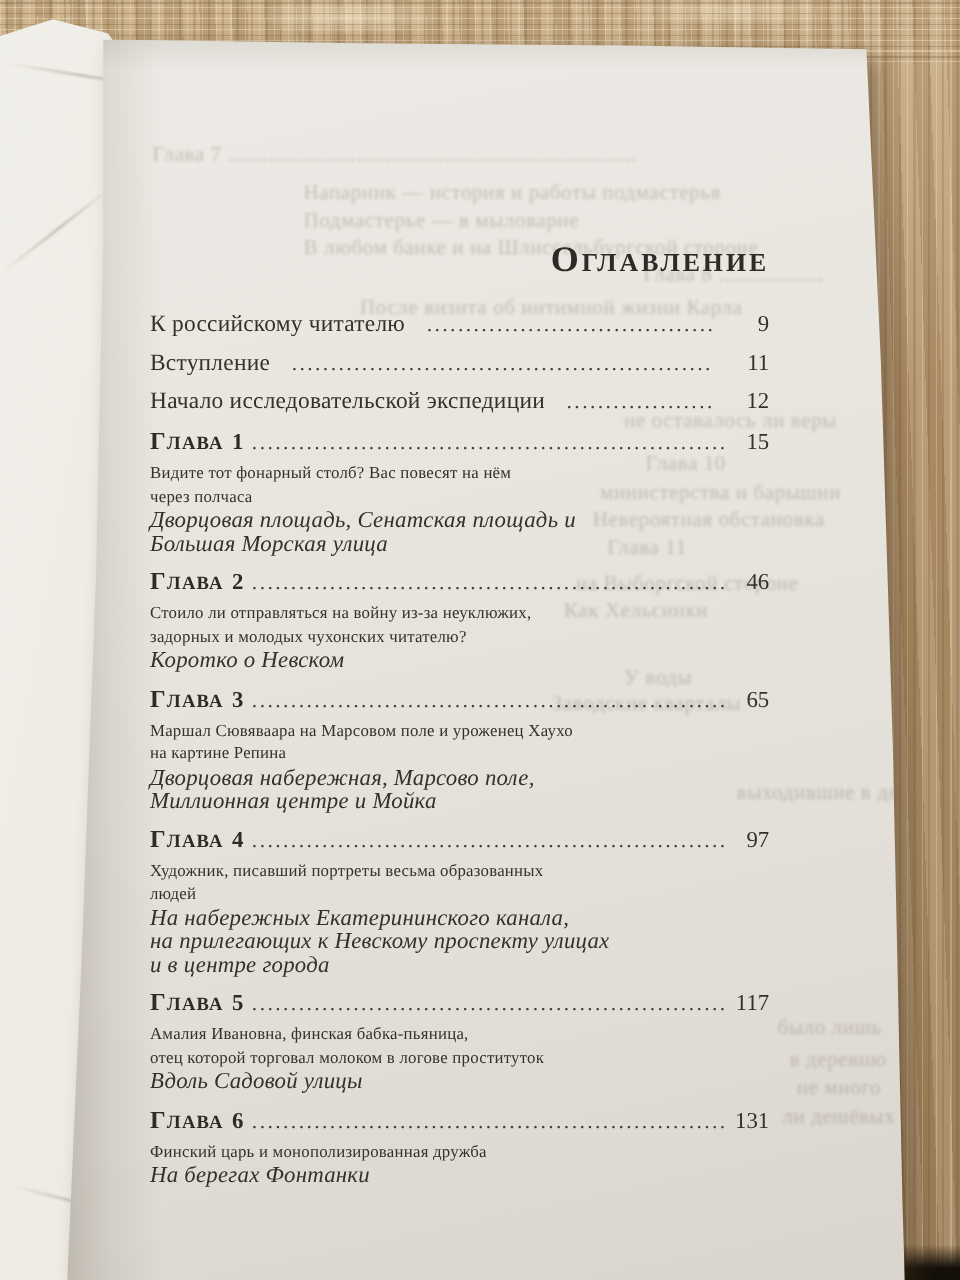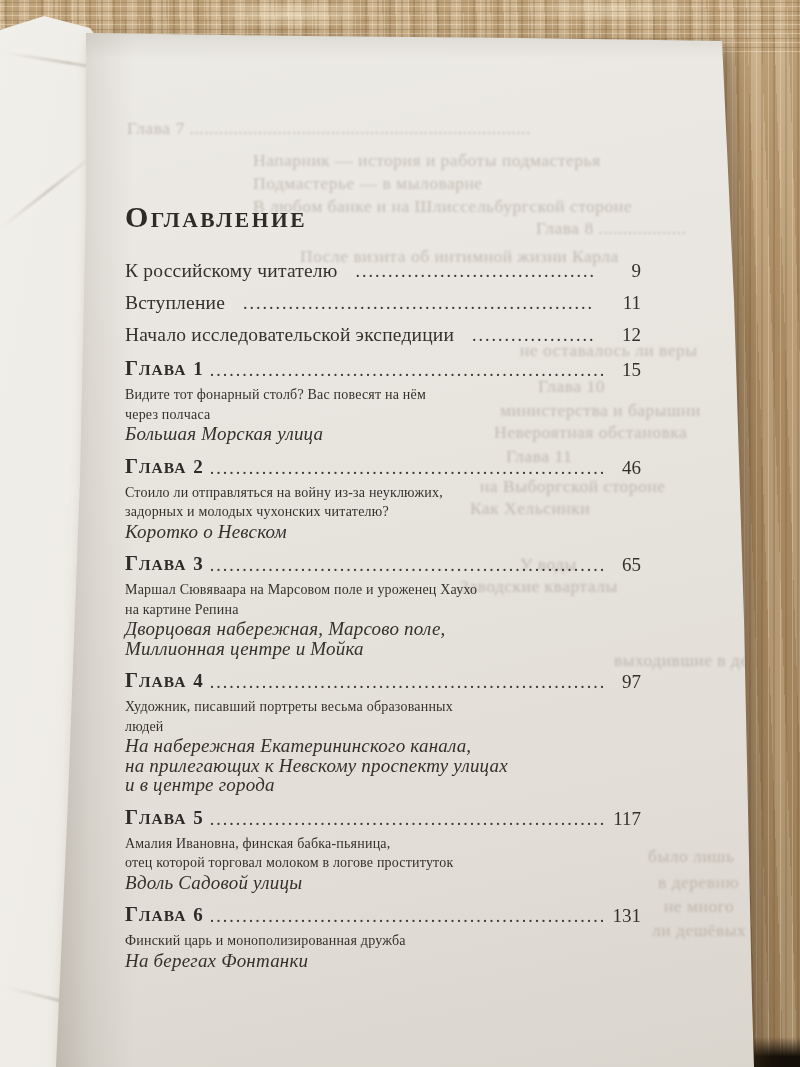"ОГЛАВЛЕНИЕ" .title { text-align: left -> right }
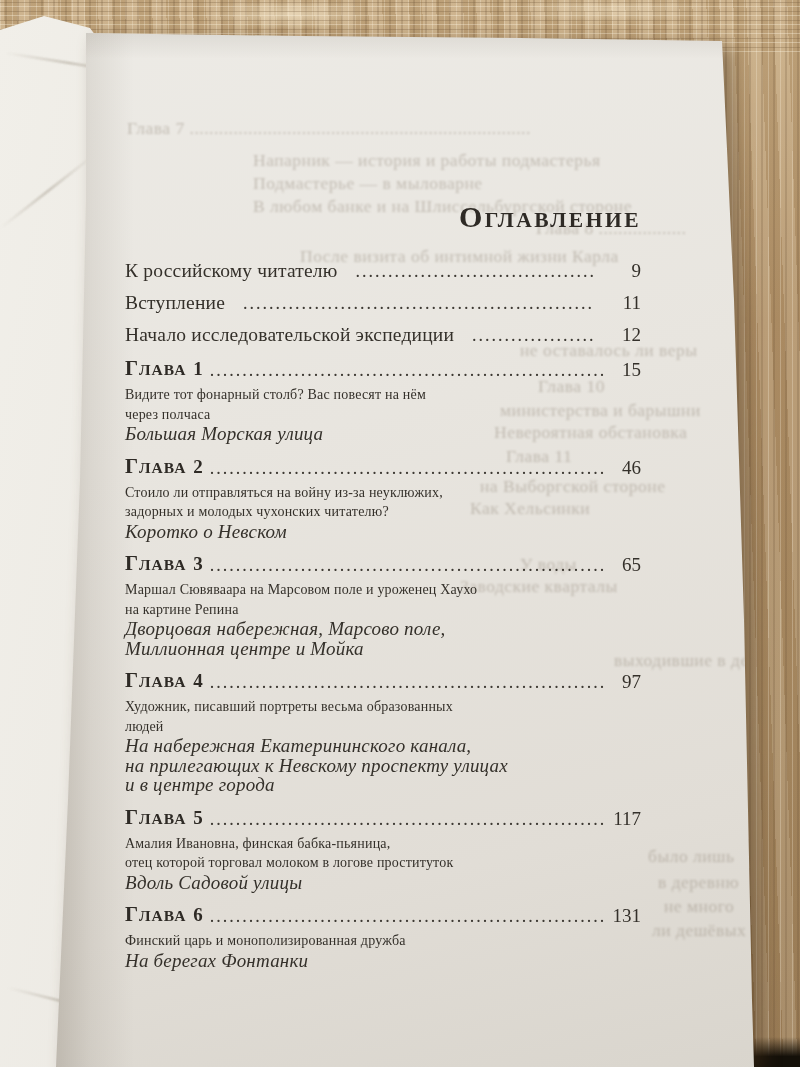"ГЛАВА" .toc-row.chapter { align-items: flex-end -> none }
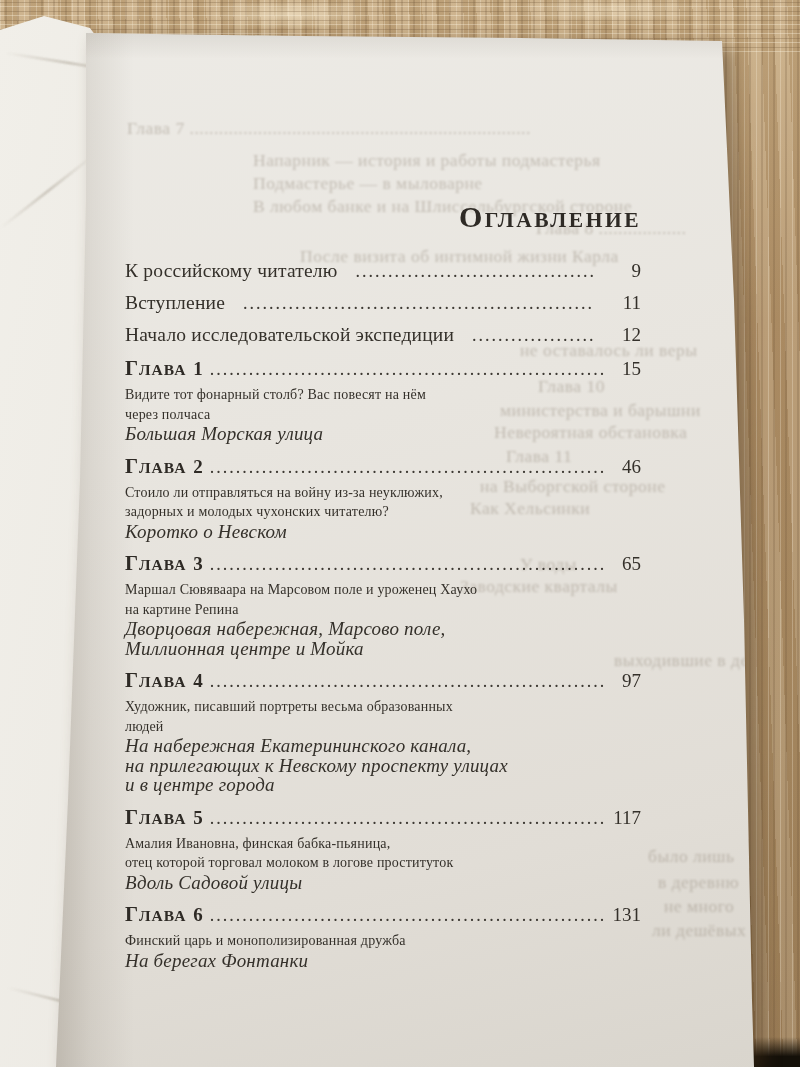"Дворцовая площадь, Сенатская площадь и" div.subtitle { html: none -> <div>Дворцовая площадь, Сенатская площадь и</div> }
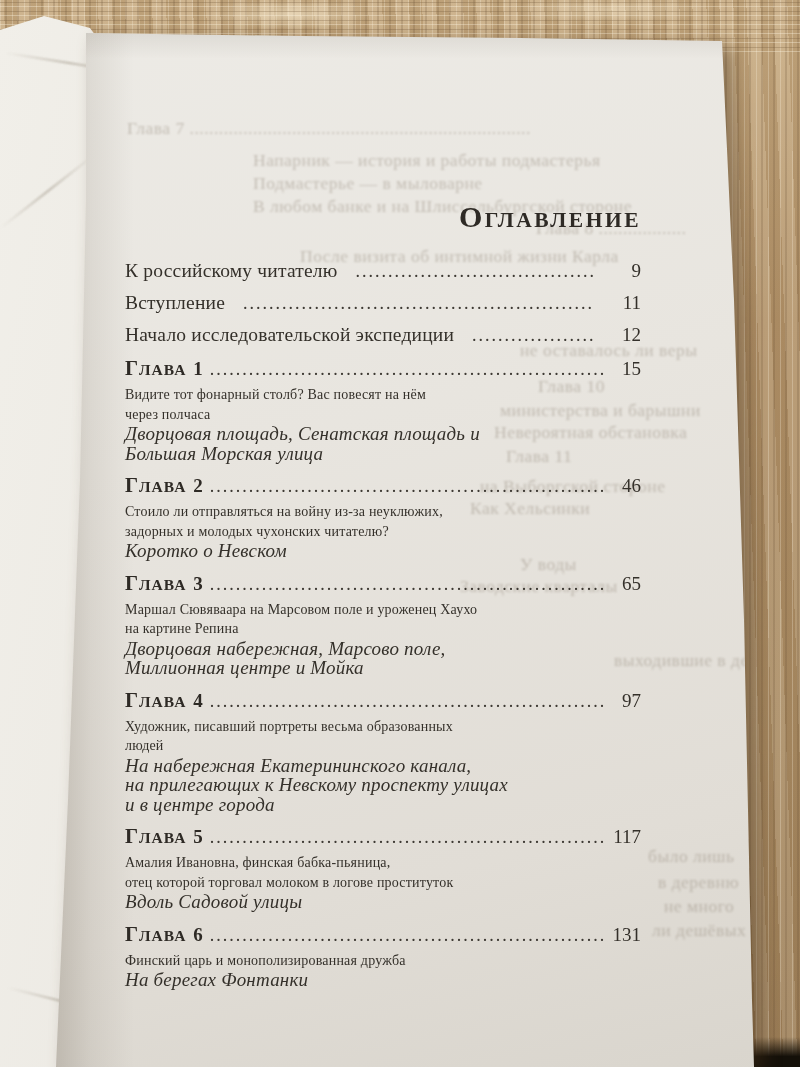"На набережная Екатерининского канала," div.subtitle { text: набережная -> набережных }
